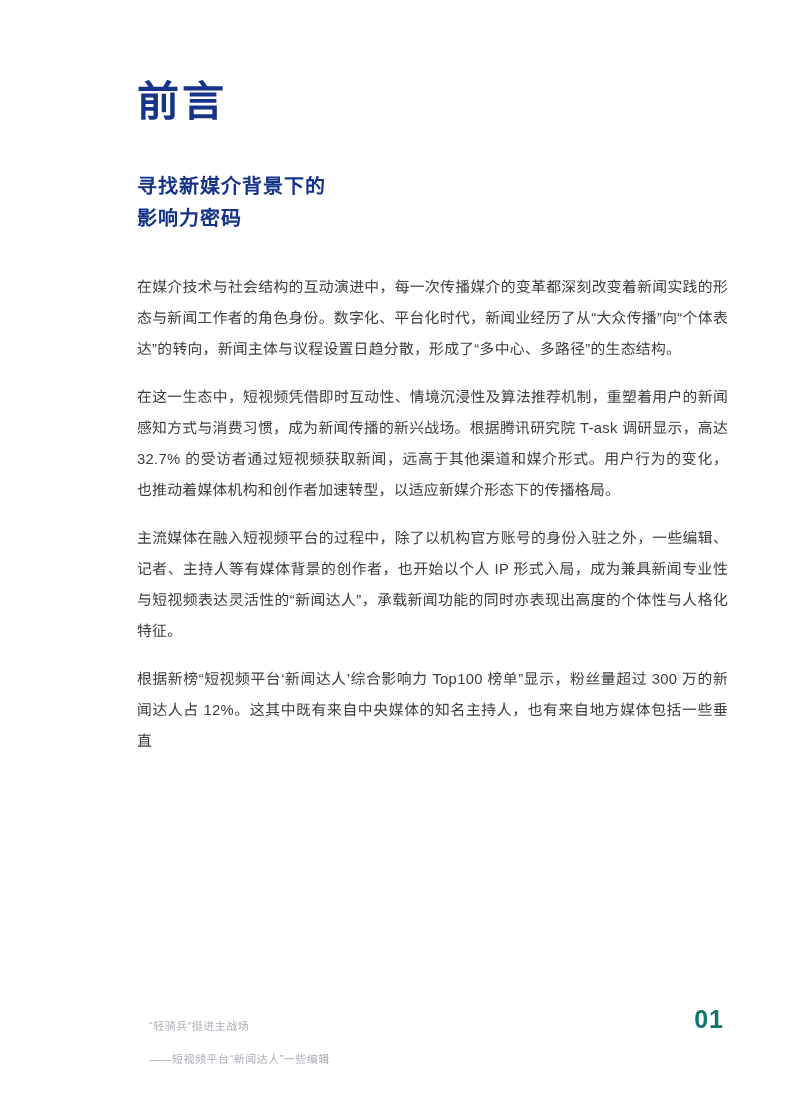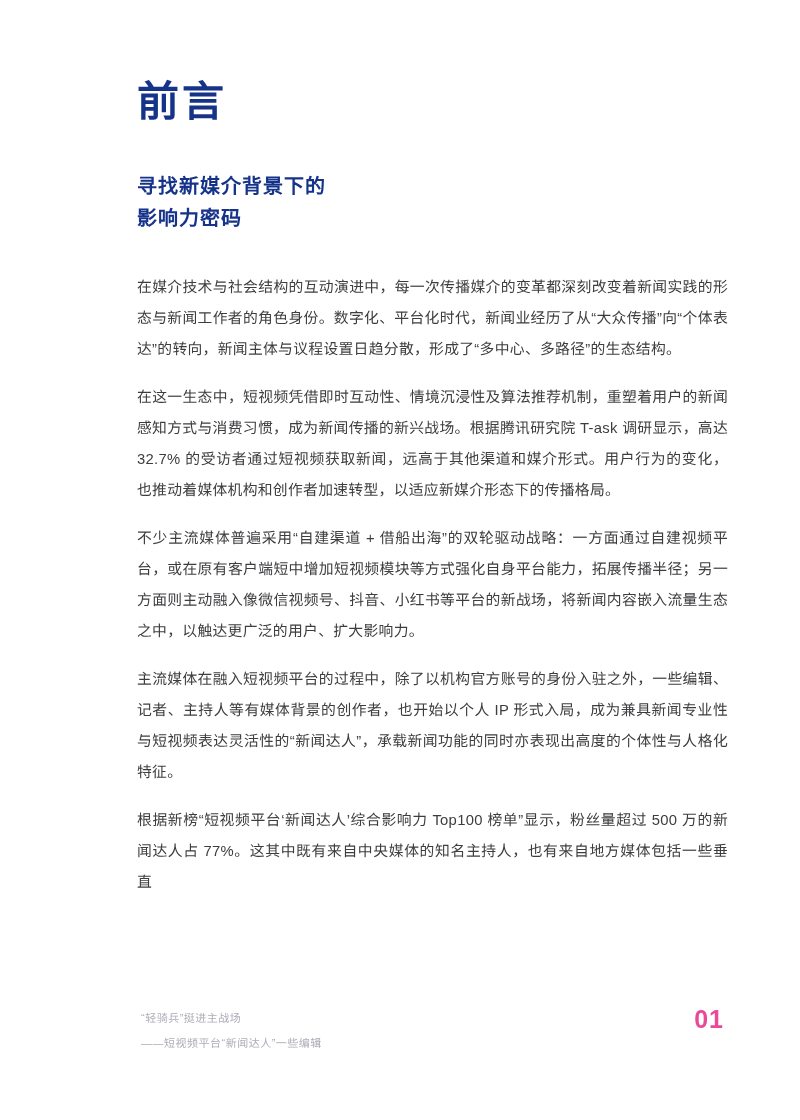"不少主流媒体普遍采用“自建渠道 +" p.para { html: <p>不少主流媒体普遍采用“自建渠道 + 借船出海”的双轮驱动战略：一方面通过自建视频平台，或在原有客户端短中增加短视频模块等方式强化自身平台能力，拓展传播半径；另一方面则主动融入像微信视频号、抖音、小红书等平台的新战场，将新闻内容嵌入流量生态之中，以触达更广泛的用户、扩大影响力。</p> -> none }
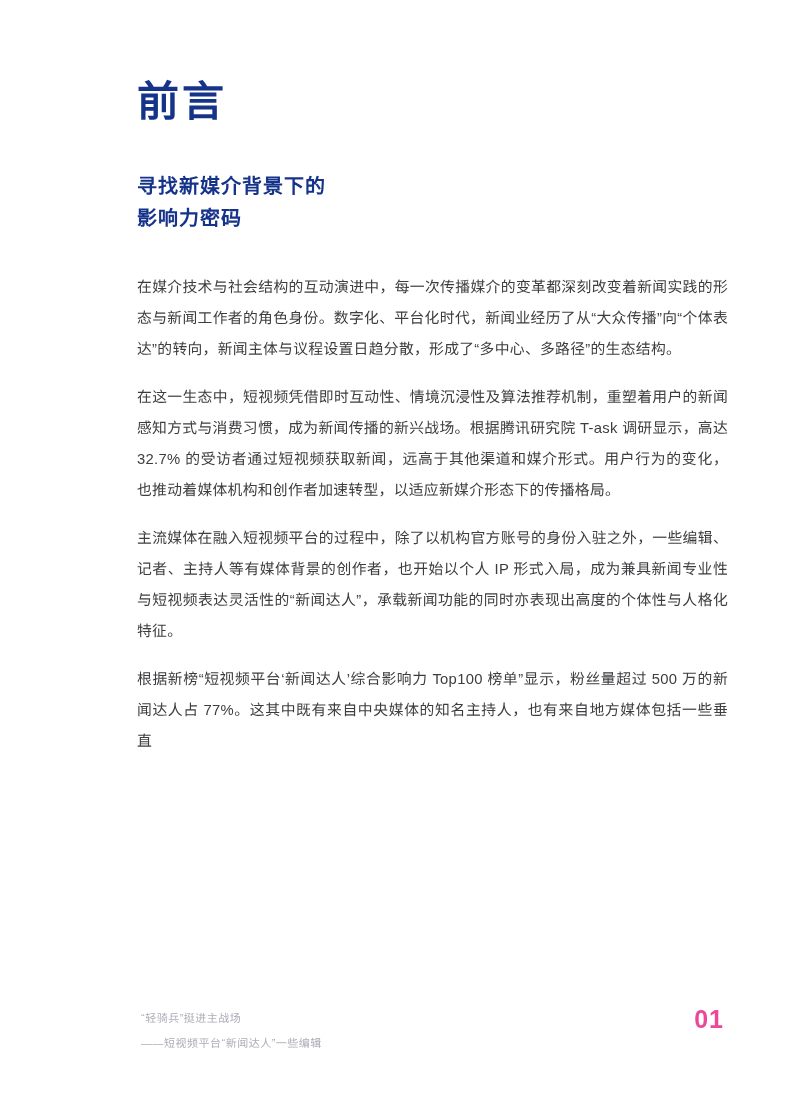"根据新榜“短视频平台‘新闻达人’综合影响力 Top100 榜单”显示，粉丝量超过" p.para { text: 500 万的新闻达人占 77% -> 300 万的新闻达人占 12% }
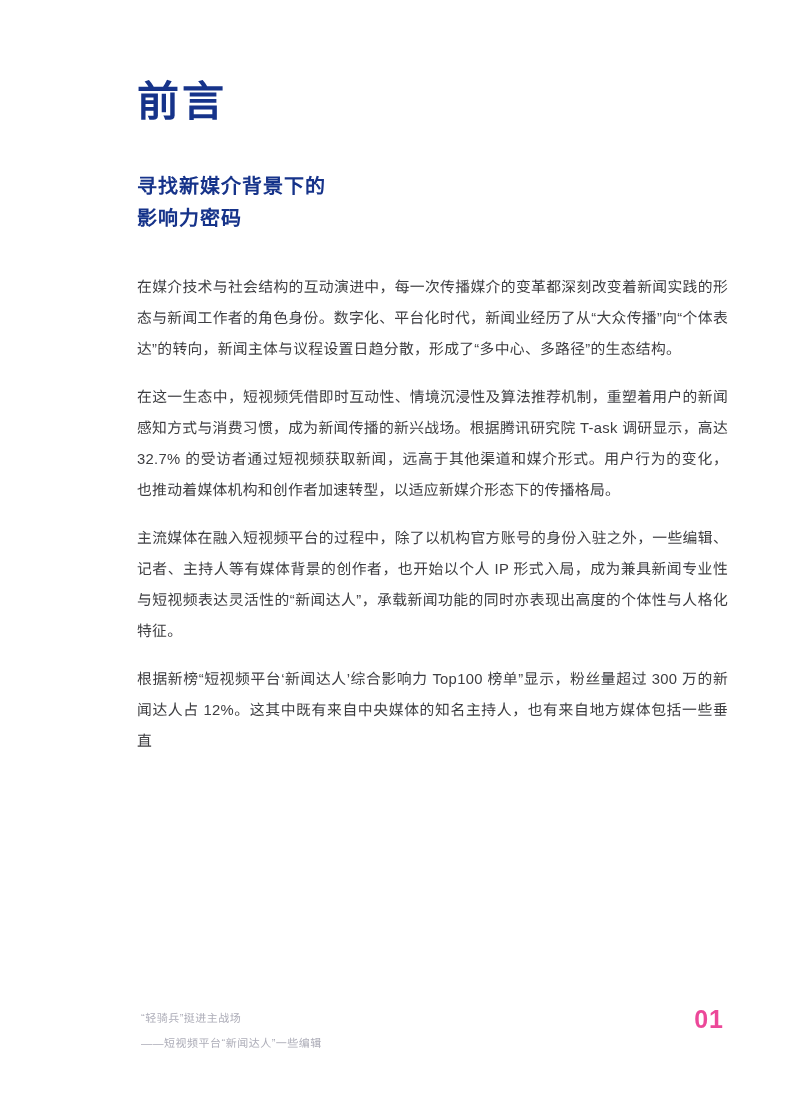"“轻骑兵”挺进主战场" .footer-line { margin: 4px -> 12px }
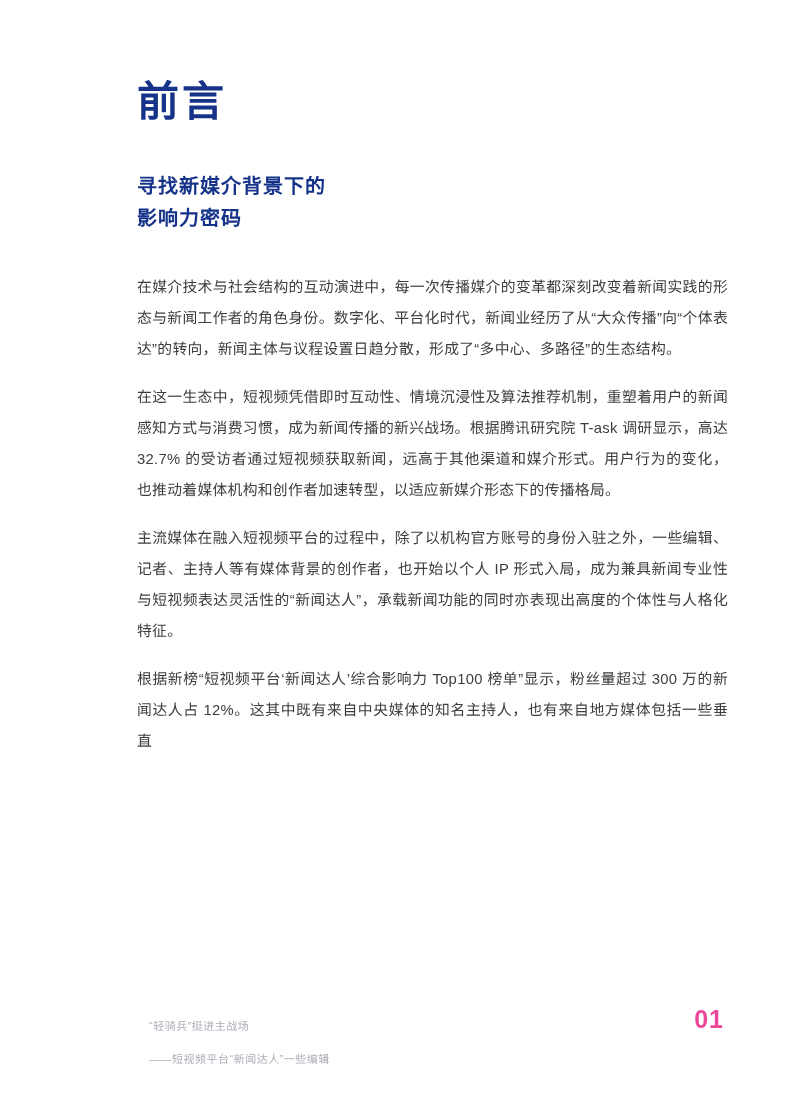"01" .page-number { color: #ec4899 -> #0f766e }
